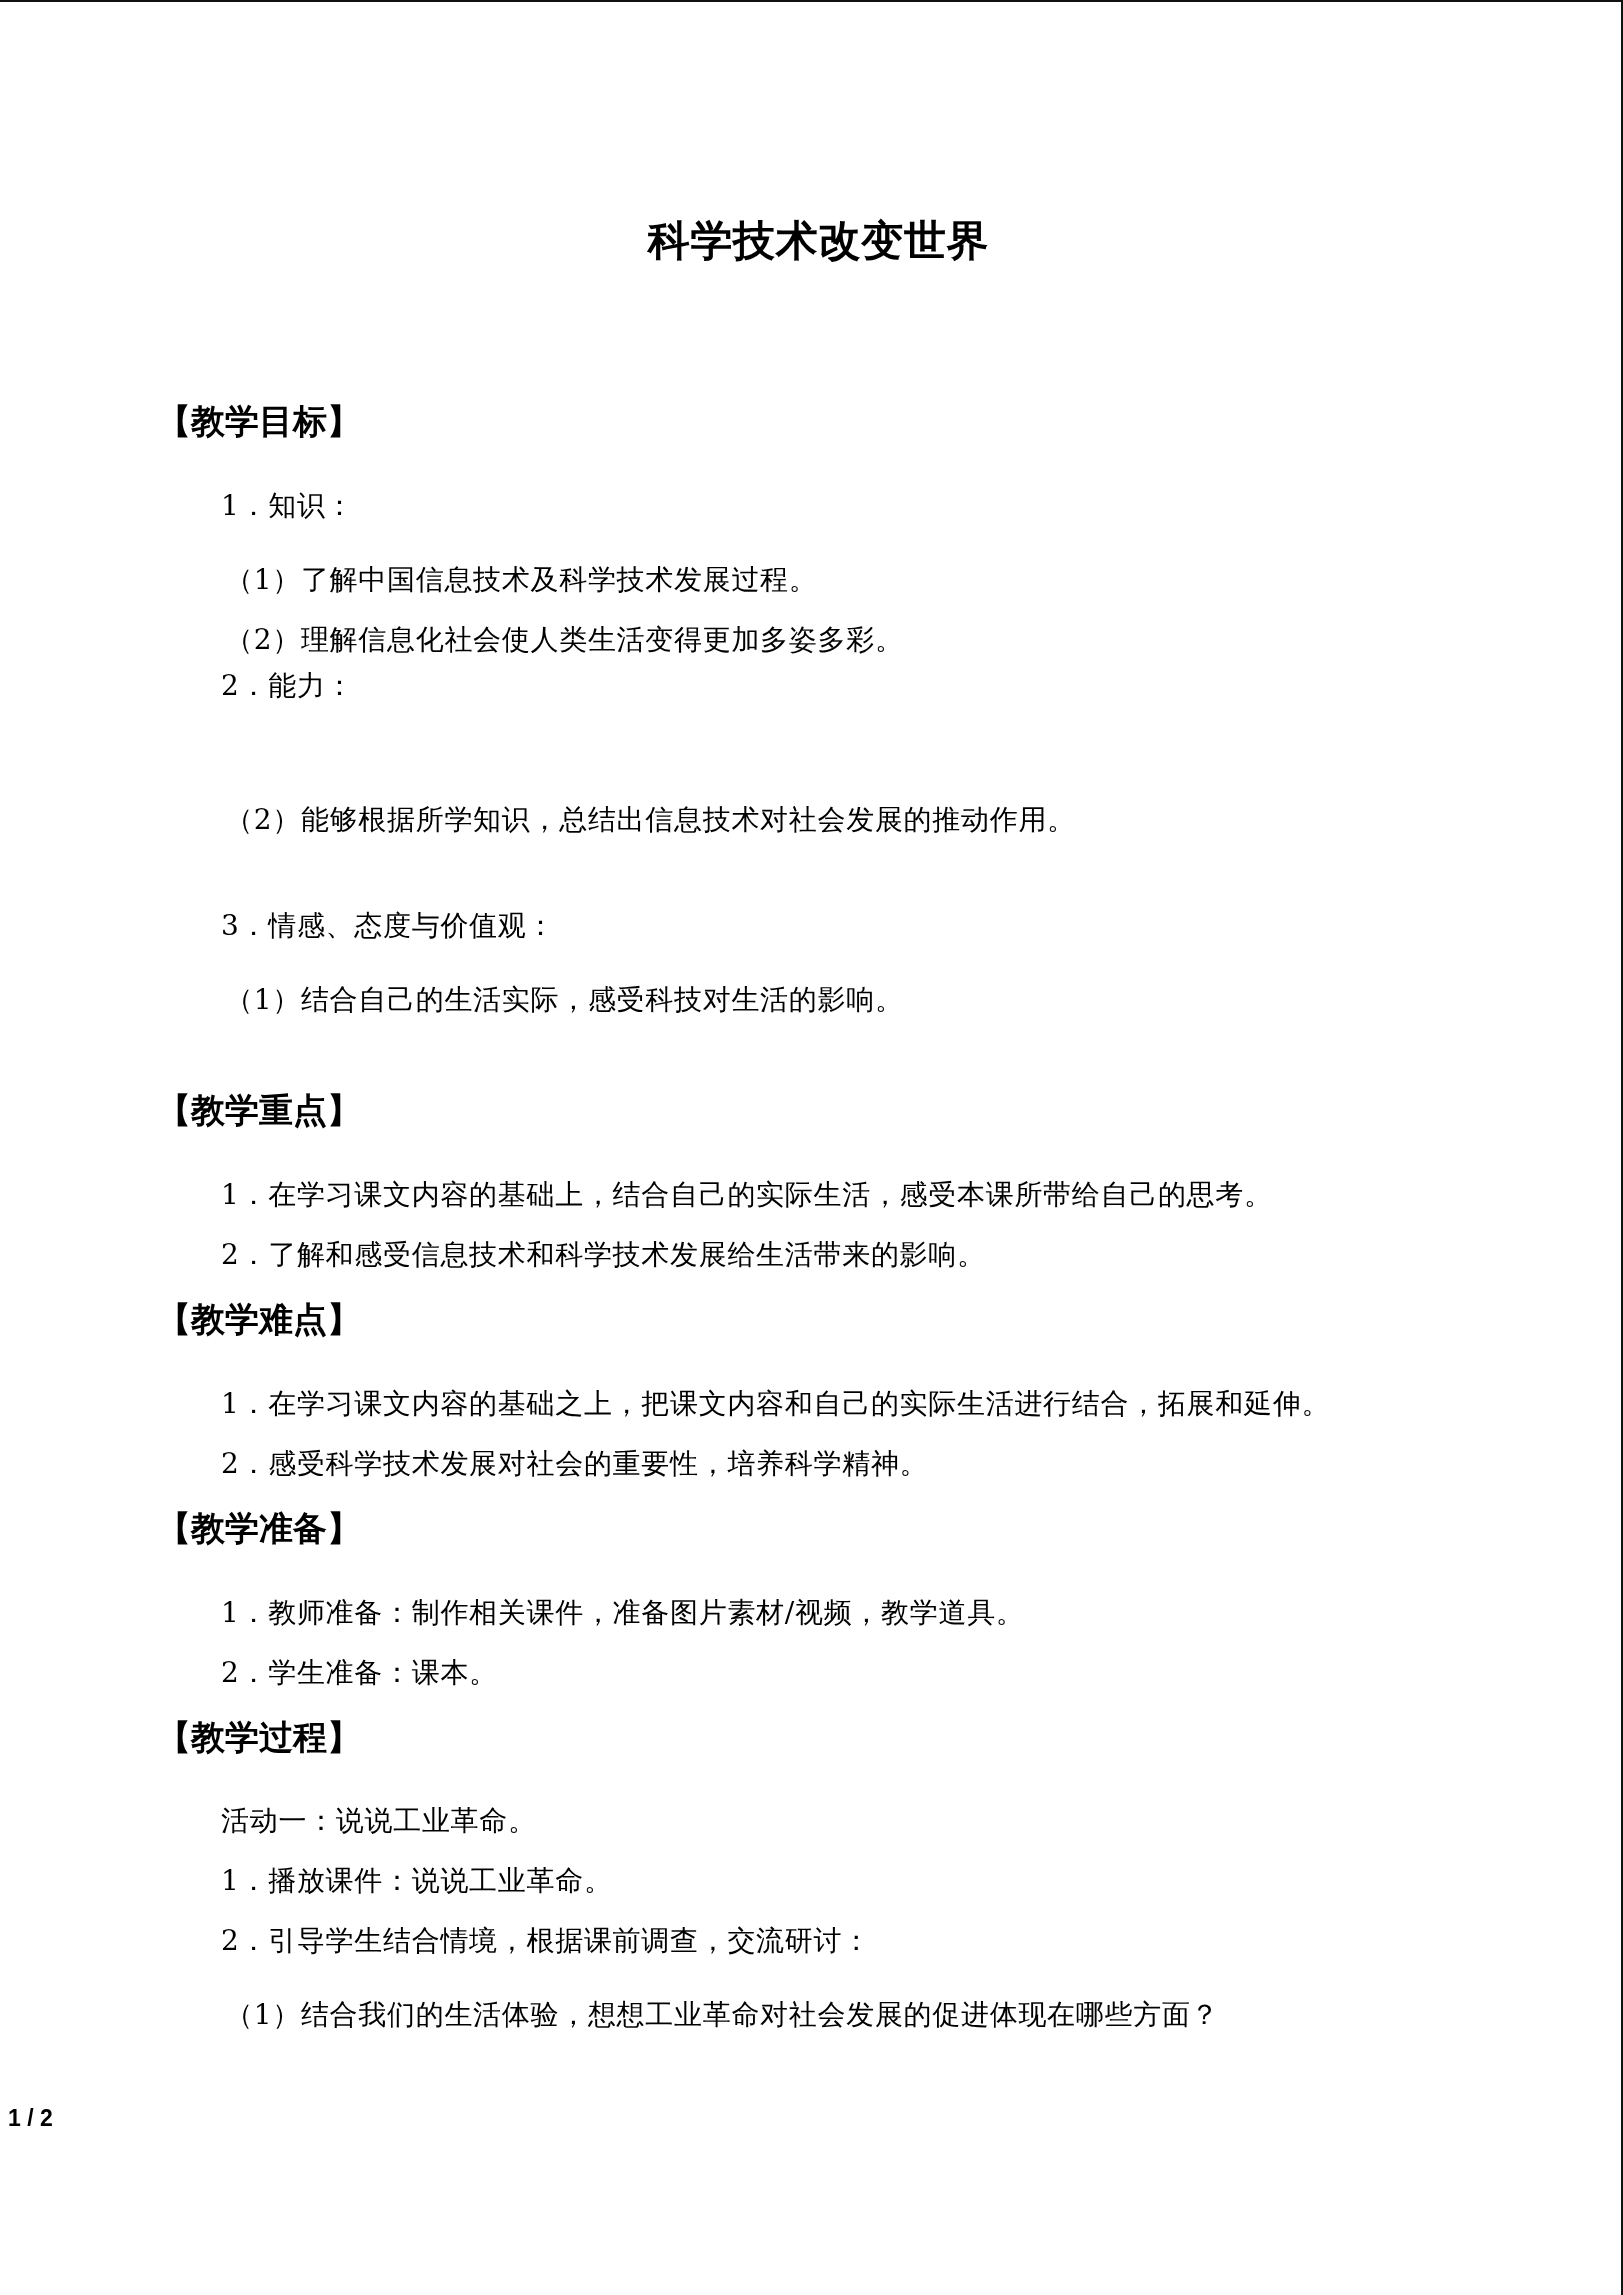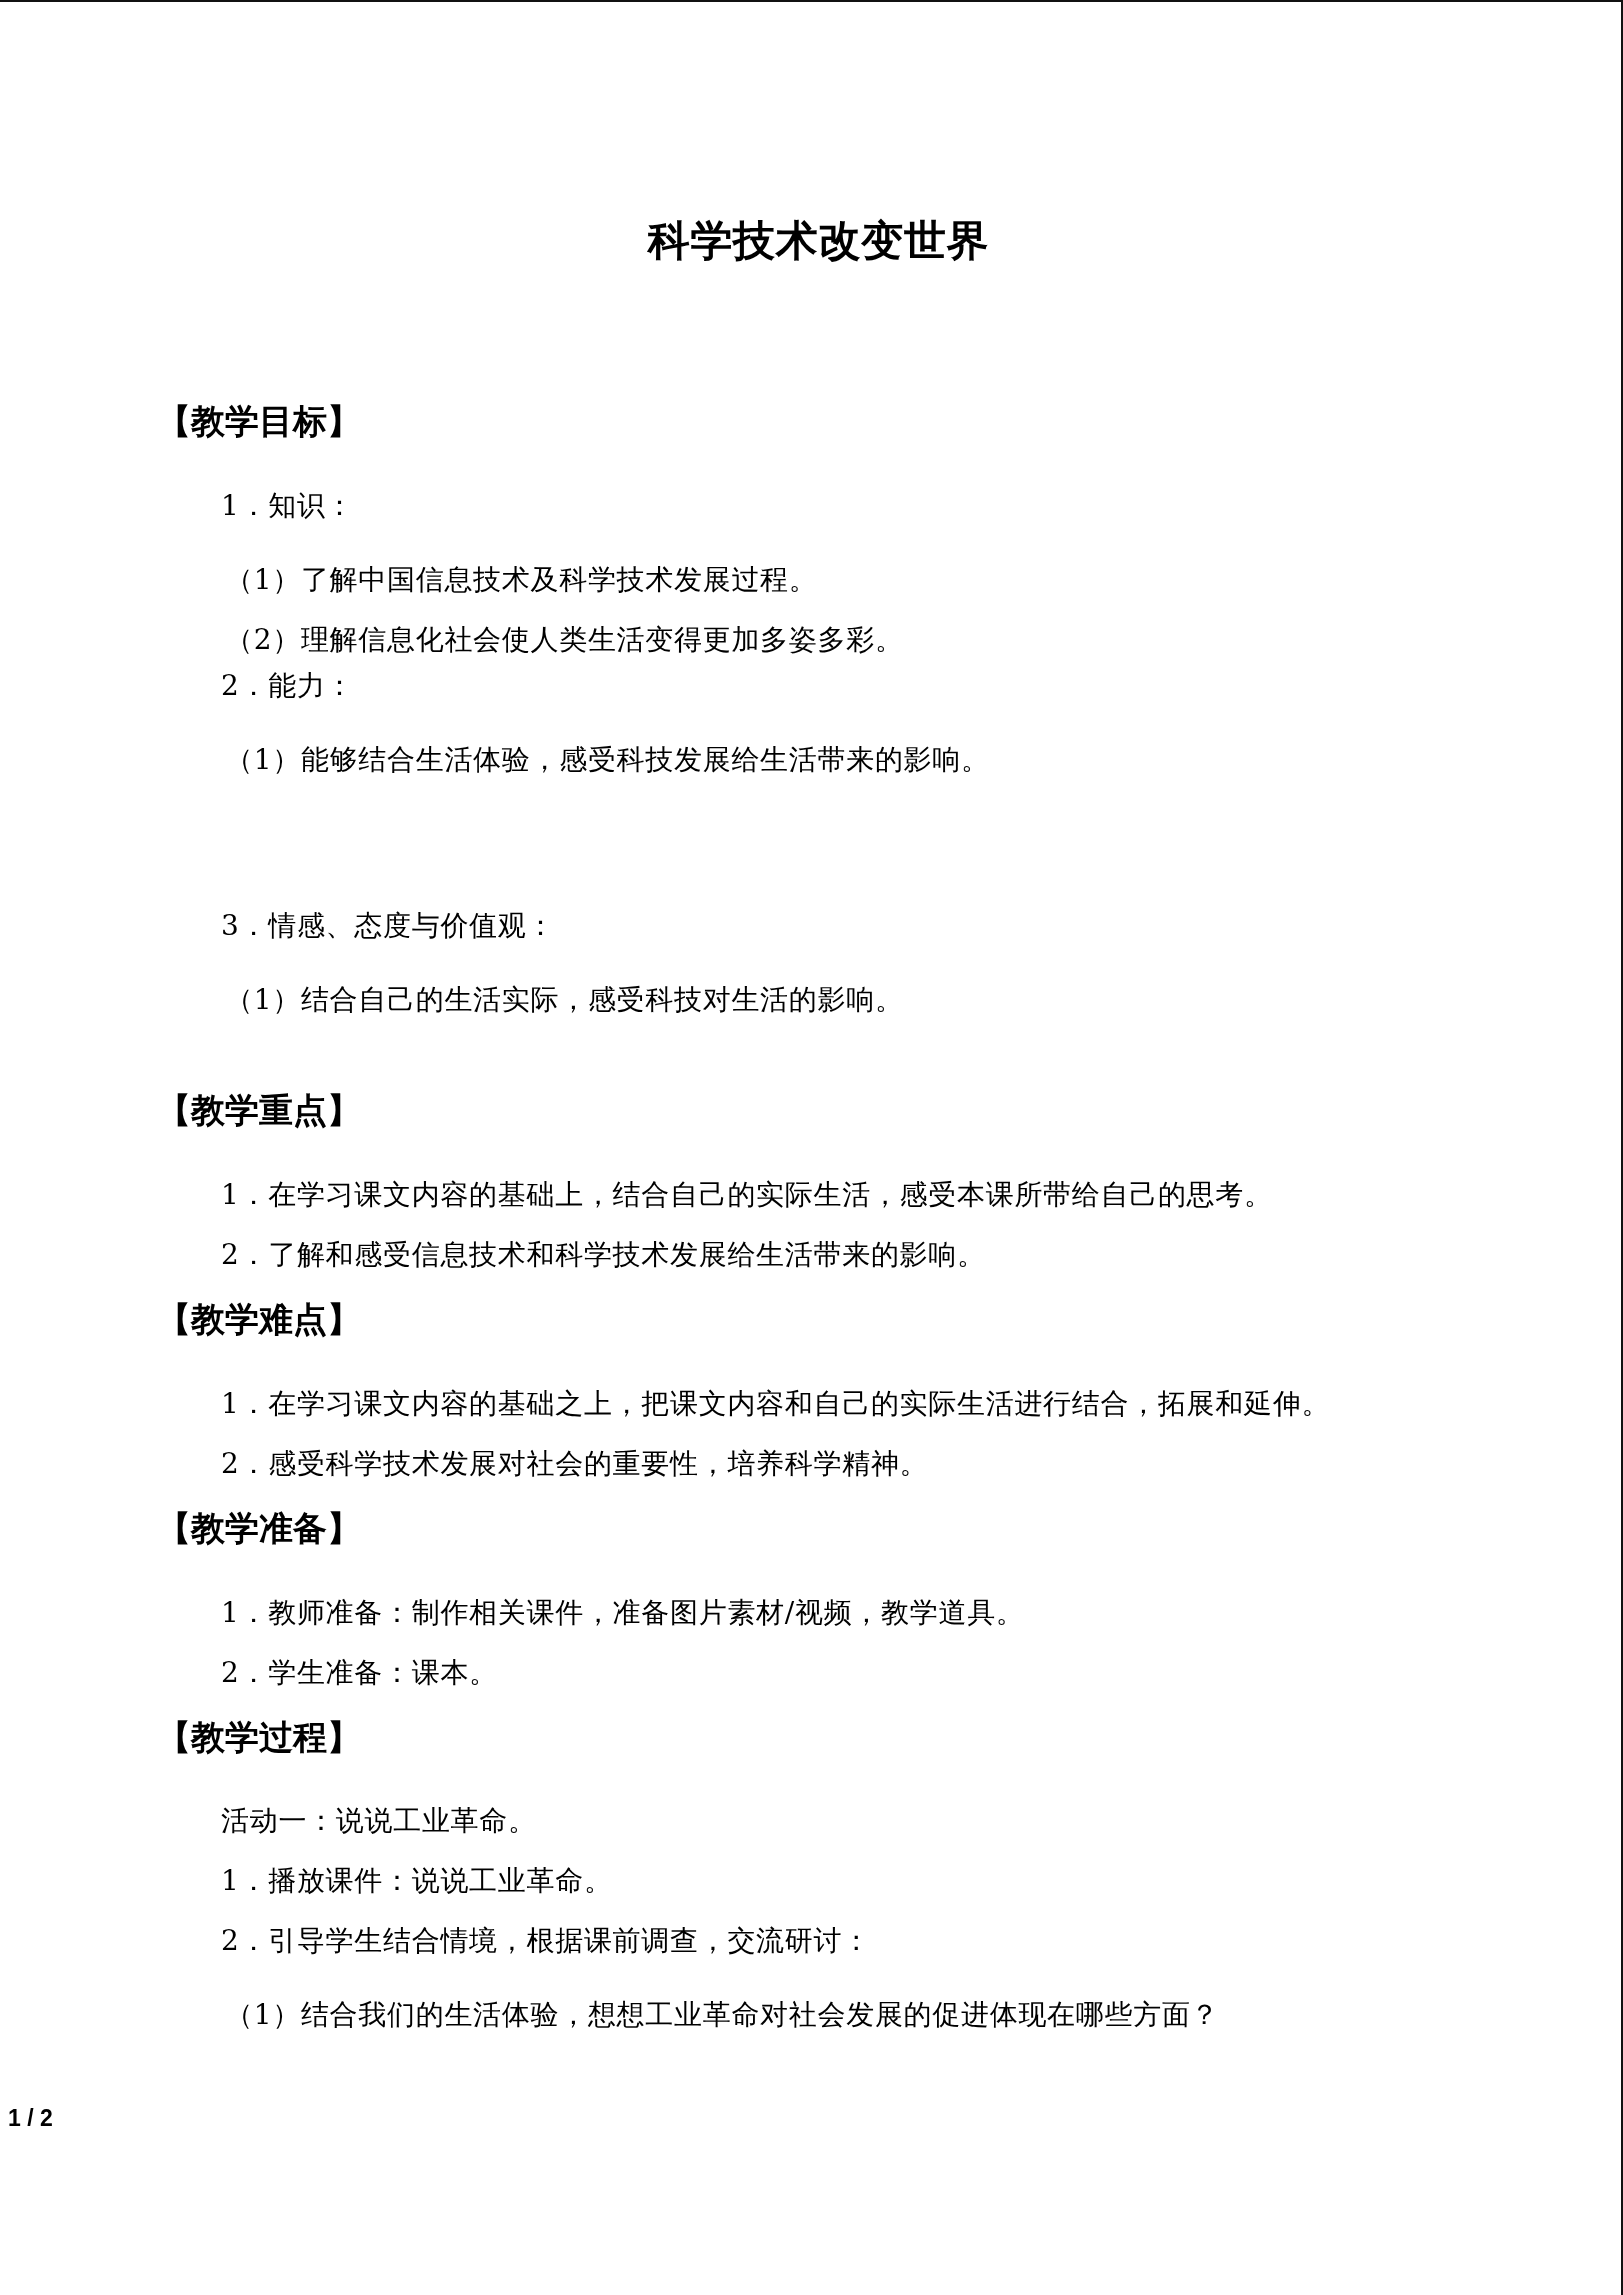"（1）能够结合生活体验，感受科技发展给生活带来的影响。" div.line { html: <div>（1）能够结合生活体验，感受科技发展给生活带来的影响。</div> -> none }
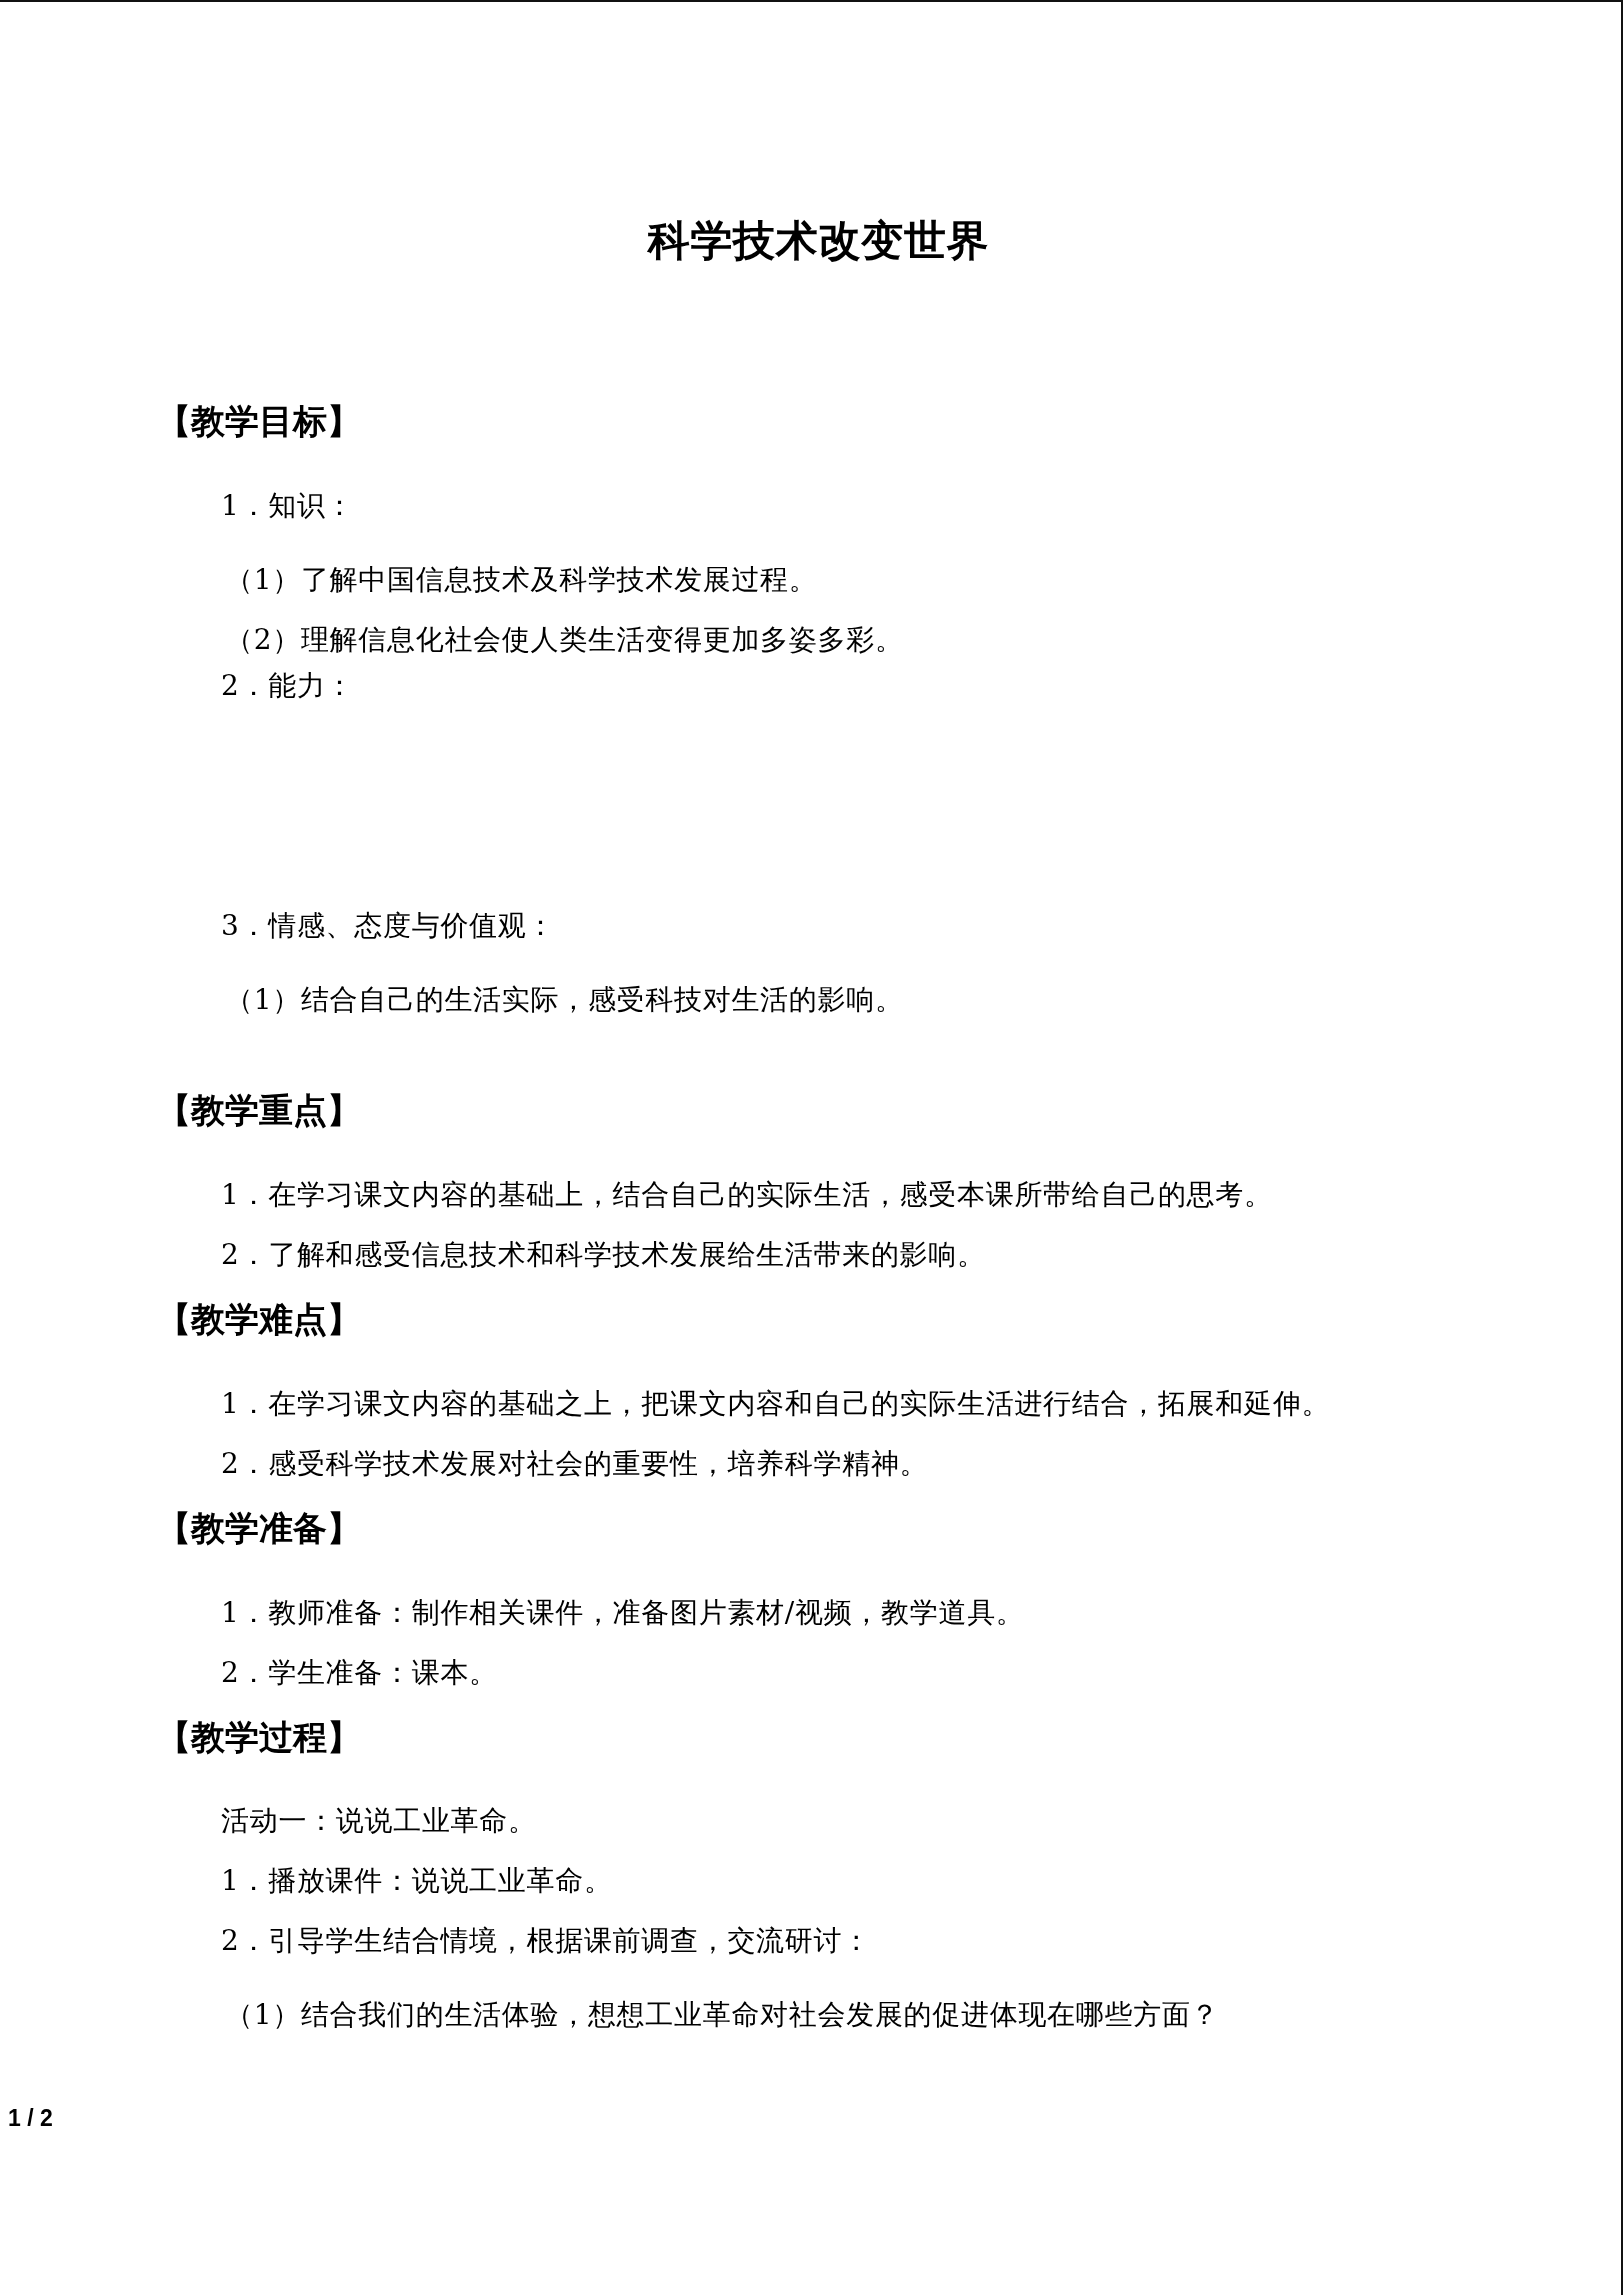"（2）能够根据所学知识，总结出信息技术对社会发展的推动作用。" div.line { html: none -> <div>（2）能够根据所学知识，总结出信息技术对社会发展的推动作用。</div> }
